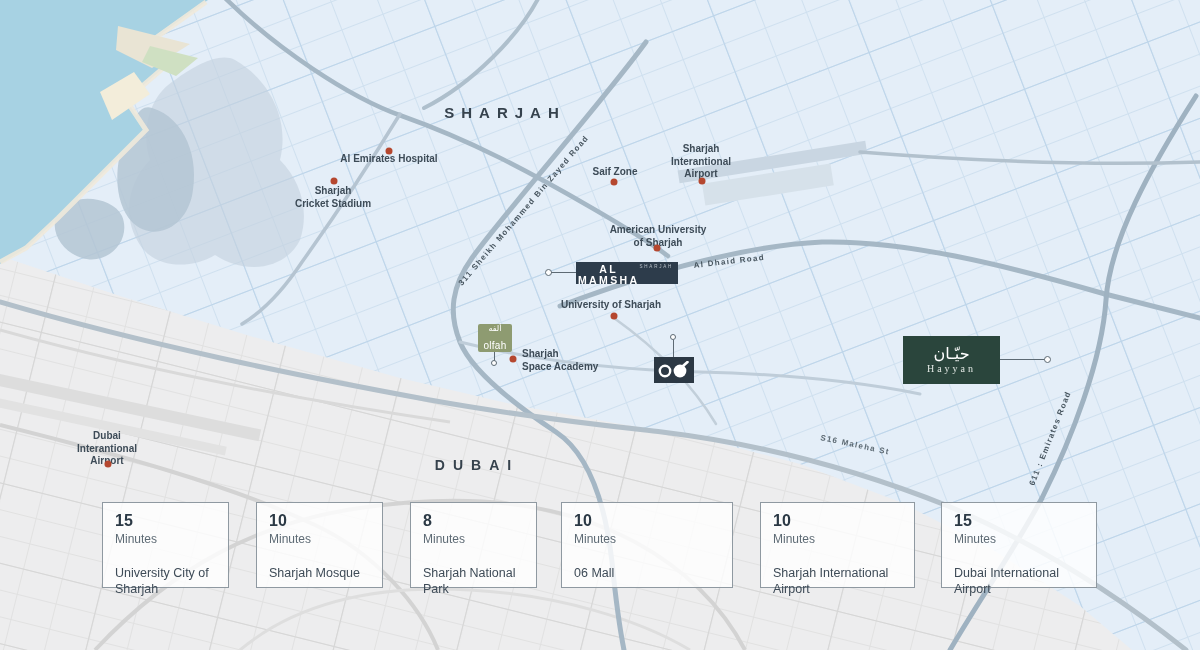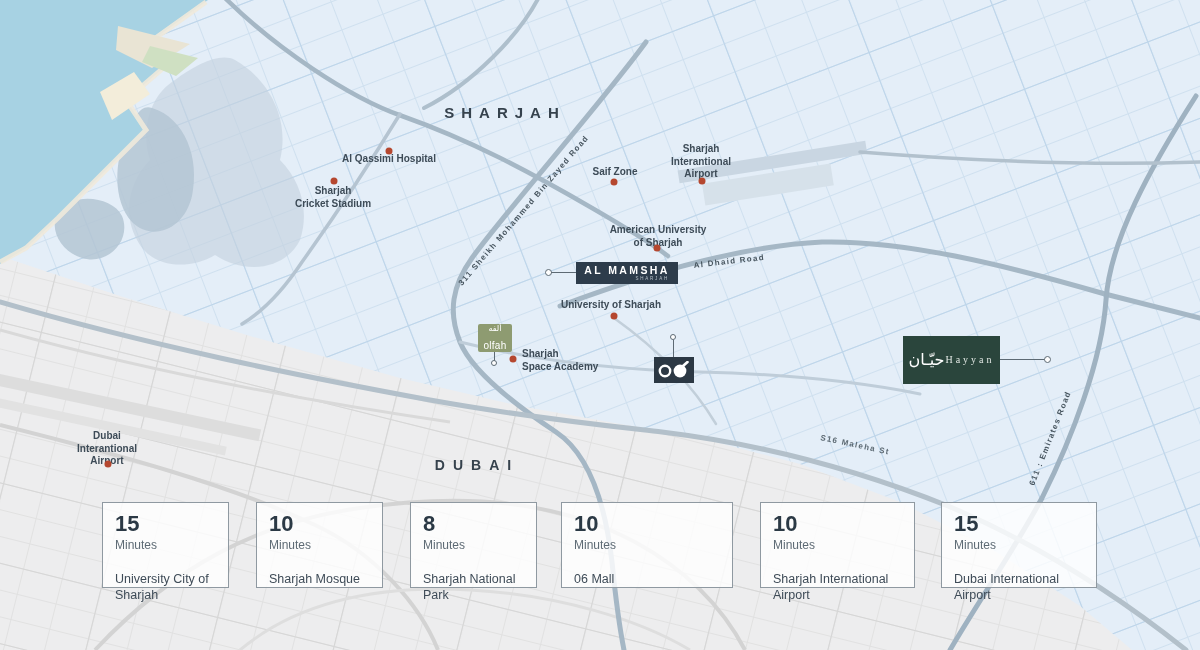"Al Qassimi Hospital" div.poi-label { text: Qassimi -> Emirates }
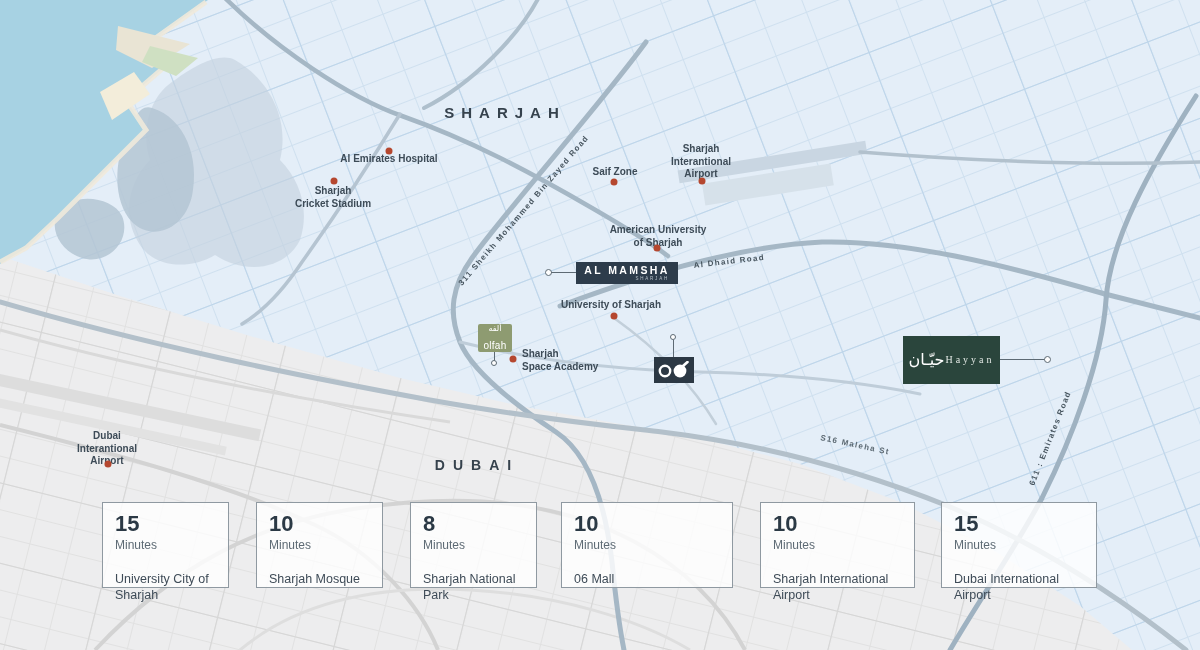"AL MAMSHA" .badge-almamsha { flex-direction: column -> row }
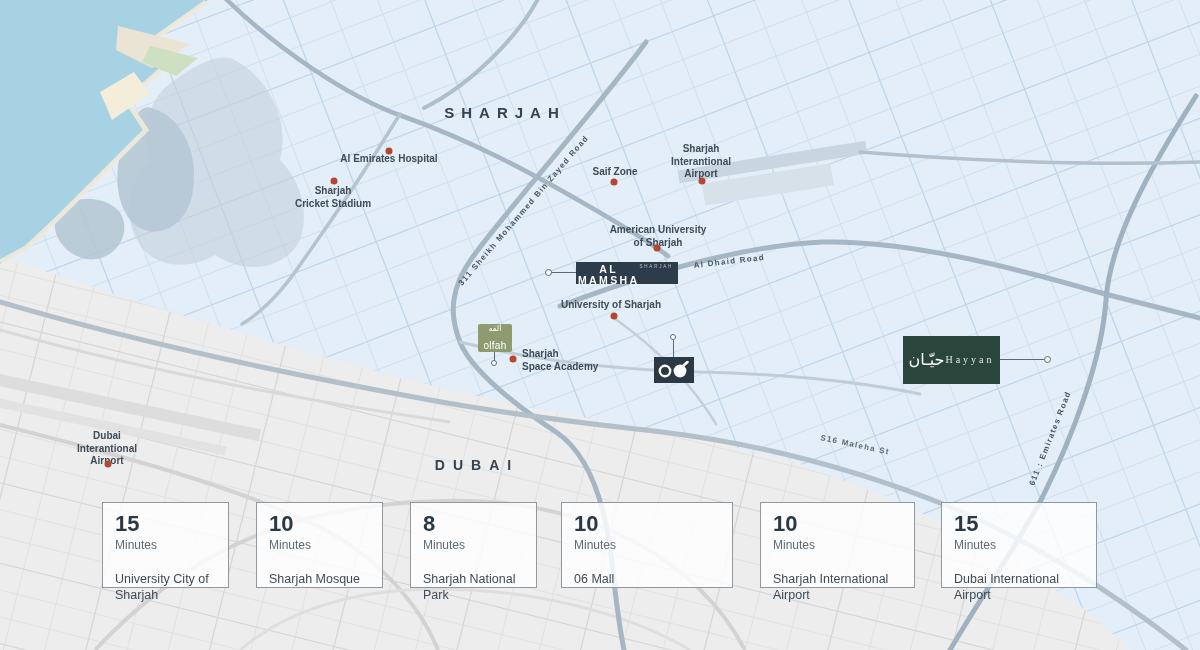"حيّـان" .badge-hayyan { flex-direction: row -> column }
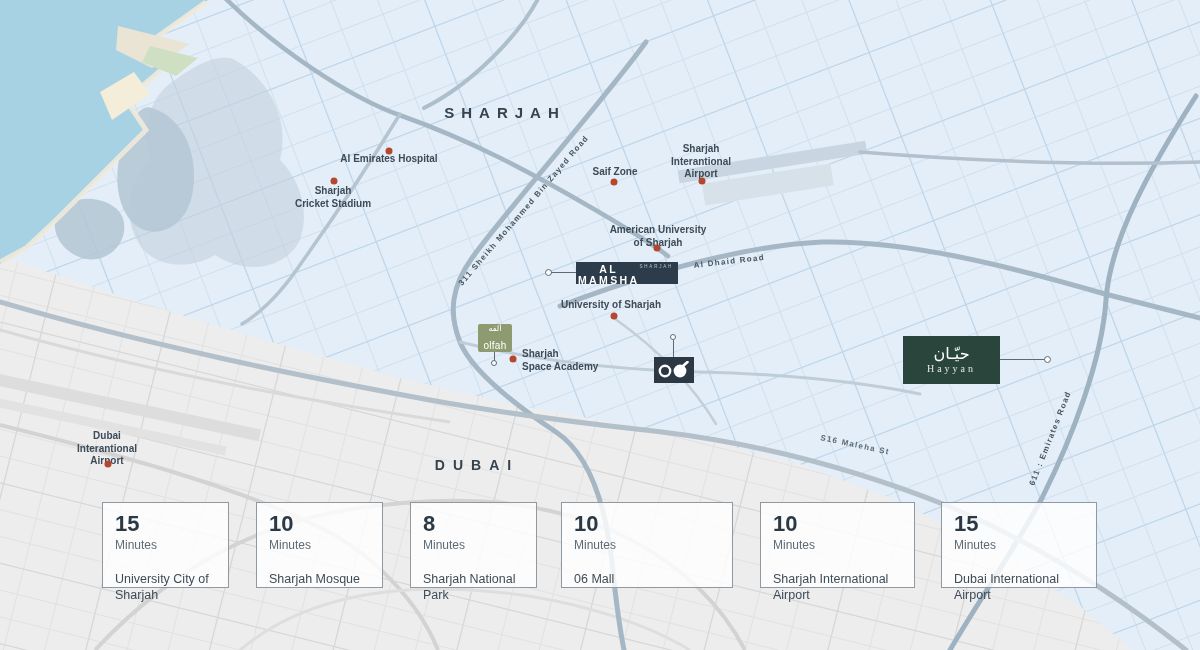"15" .card-min { font-size: 22px -> 16px }
